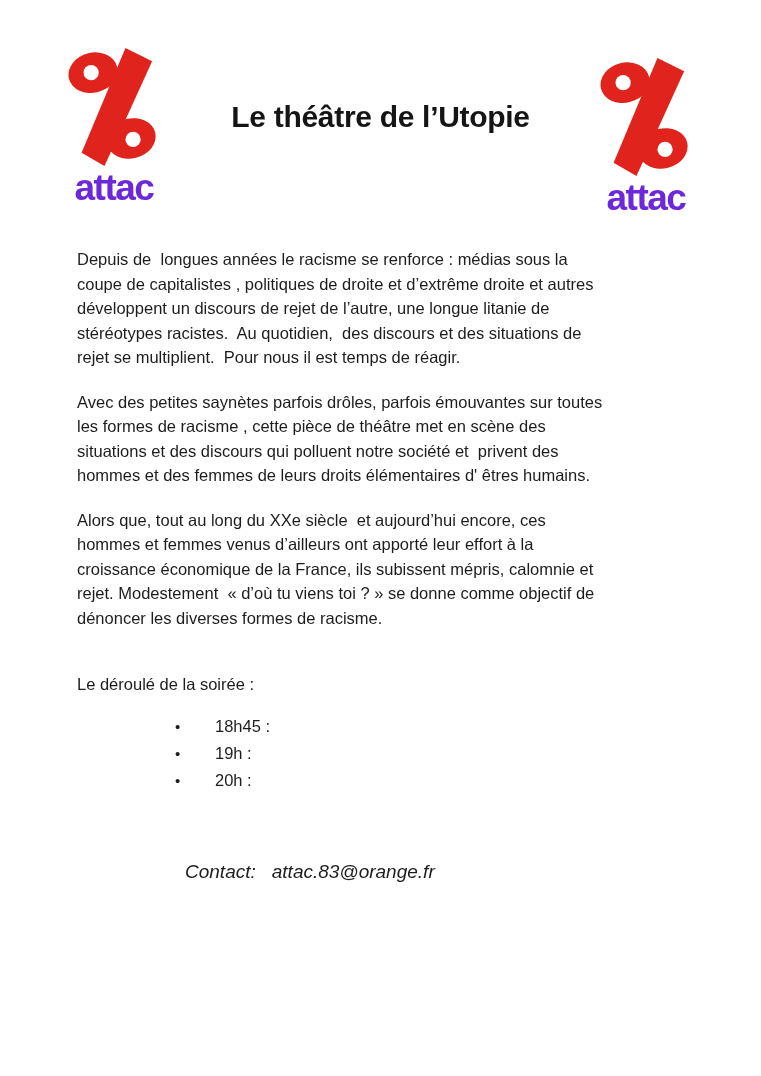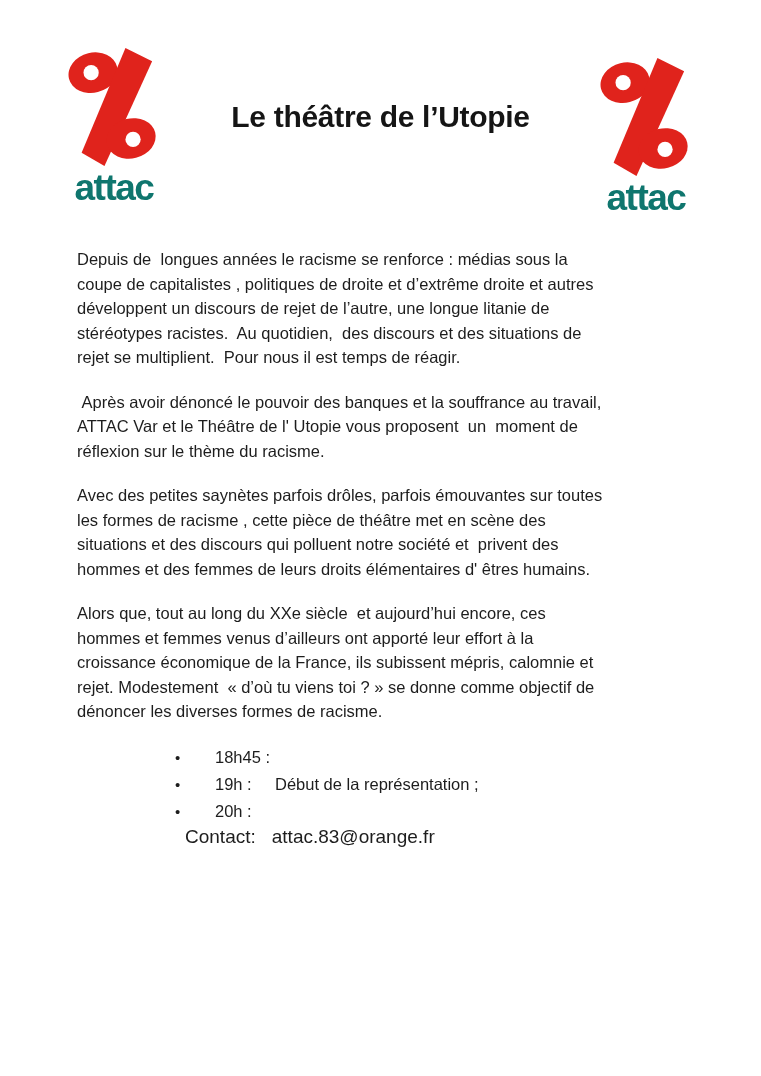"attac" .attac-wordmark { color: #0f766e -> #6d28d9 }
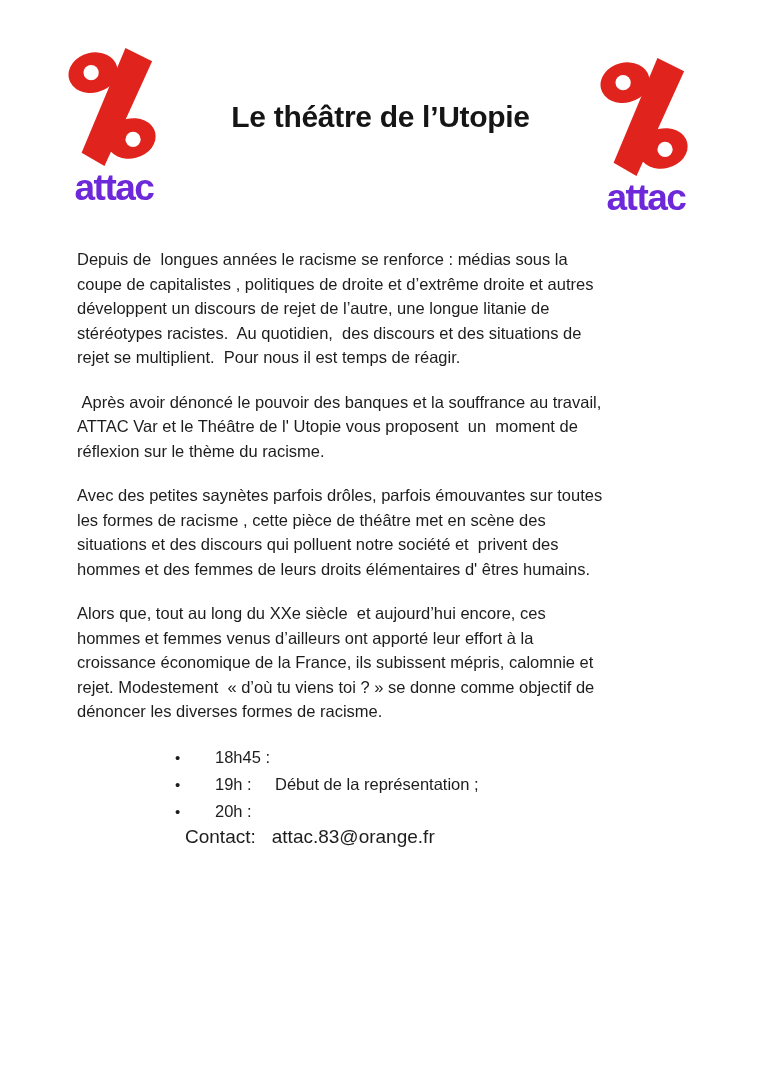"Après avoir dénoncé le pouvoir" p { html: <p> Après avoir dénoncé le pouvoir des banques et la souffrance au travail, ATTAC Var et le Théâtre de l' Utopie vous proposent un moment de réflexion sur le thème du racisme.</p> -> none }
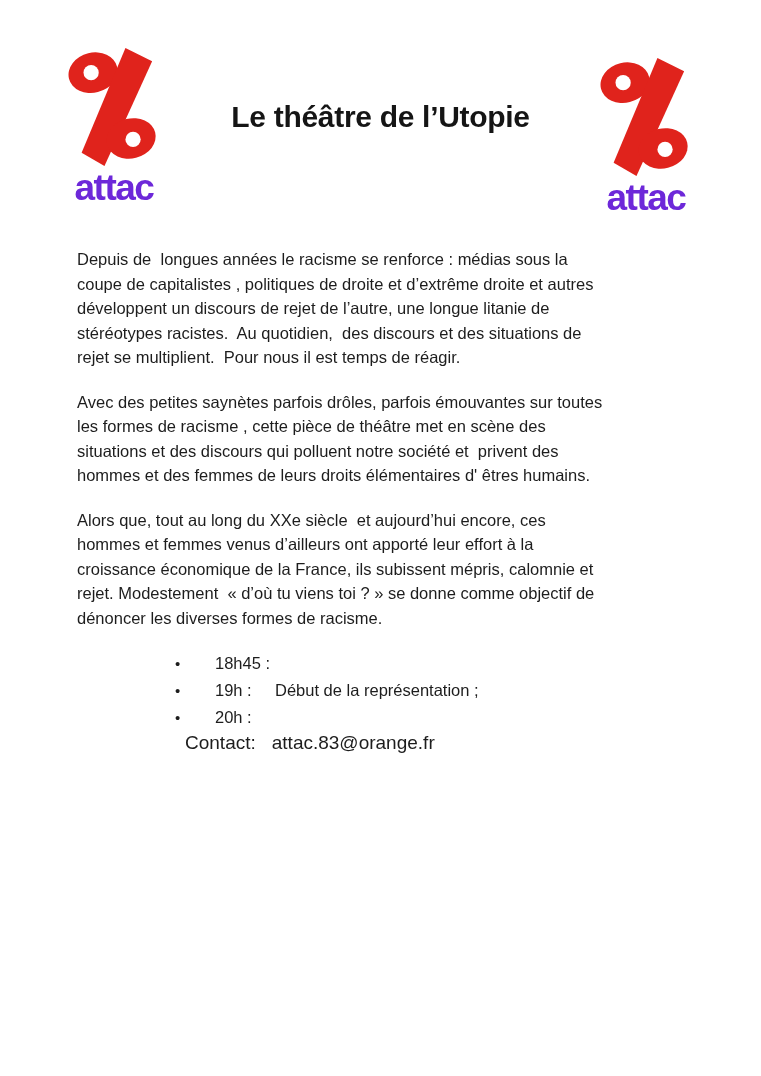"Le déroulé de la soirée" div.schedule-heading { html: none -> <div>Le déroulé de la soirée :</div> }
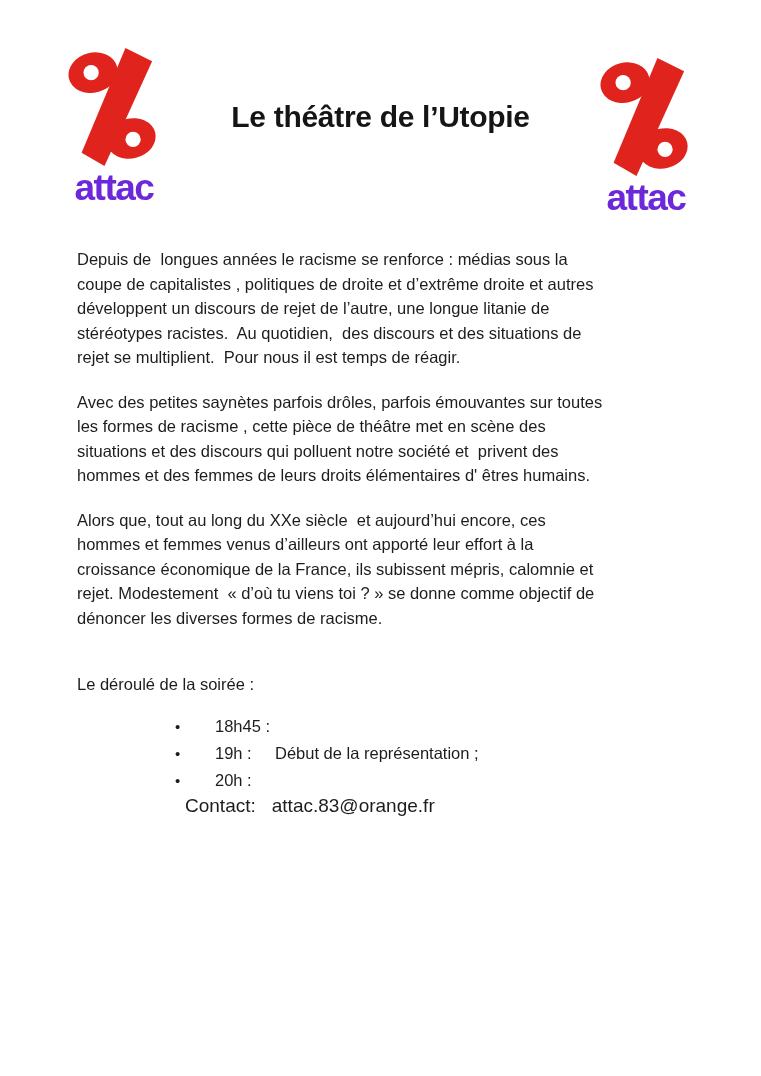"Début de la représentation ;" span.desc { html: <span>Début de la représentation ;</span> -> none }
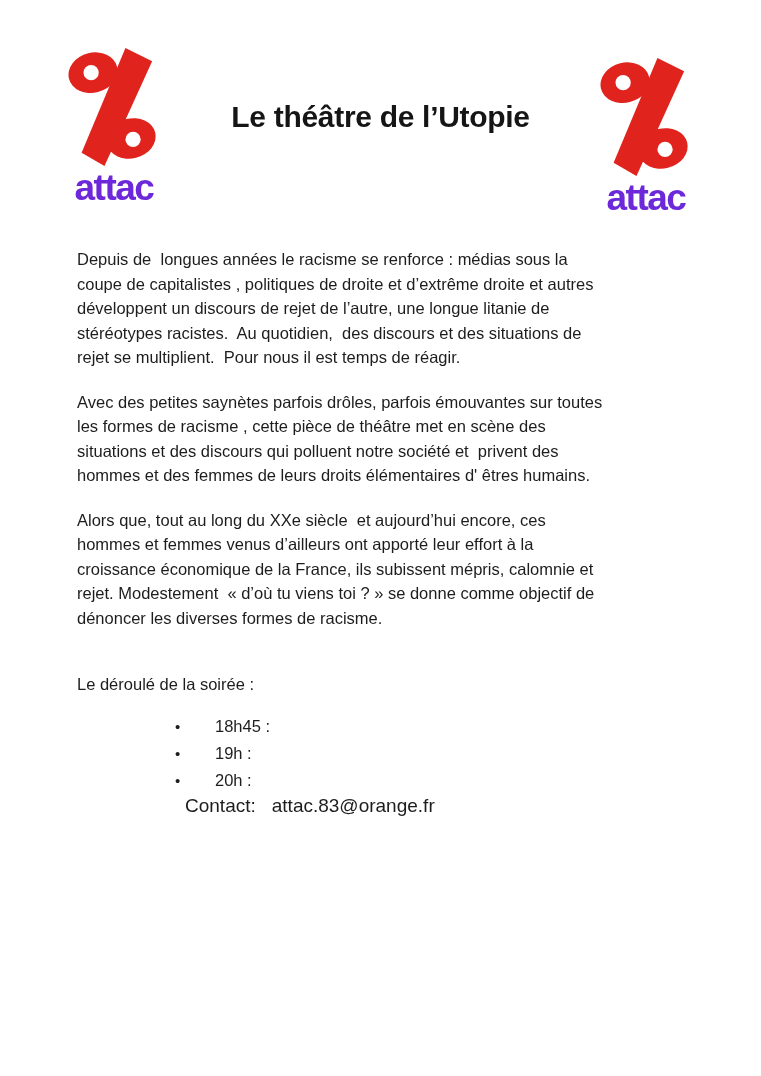"Contact: attac.83@orange.fr" .contact-line { font-style: none -> italic; margin-top: none -> 66px }
